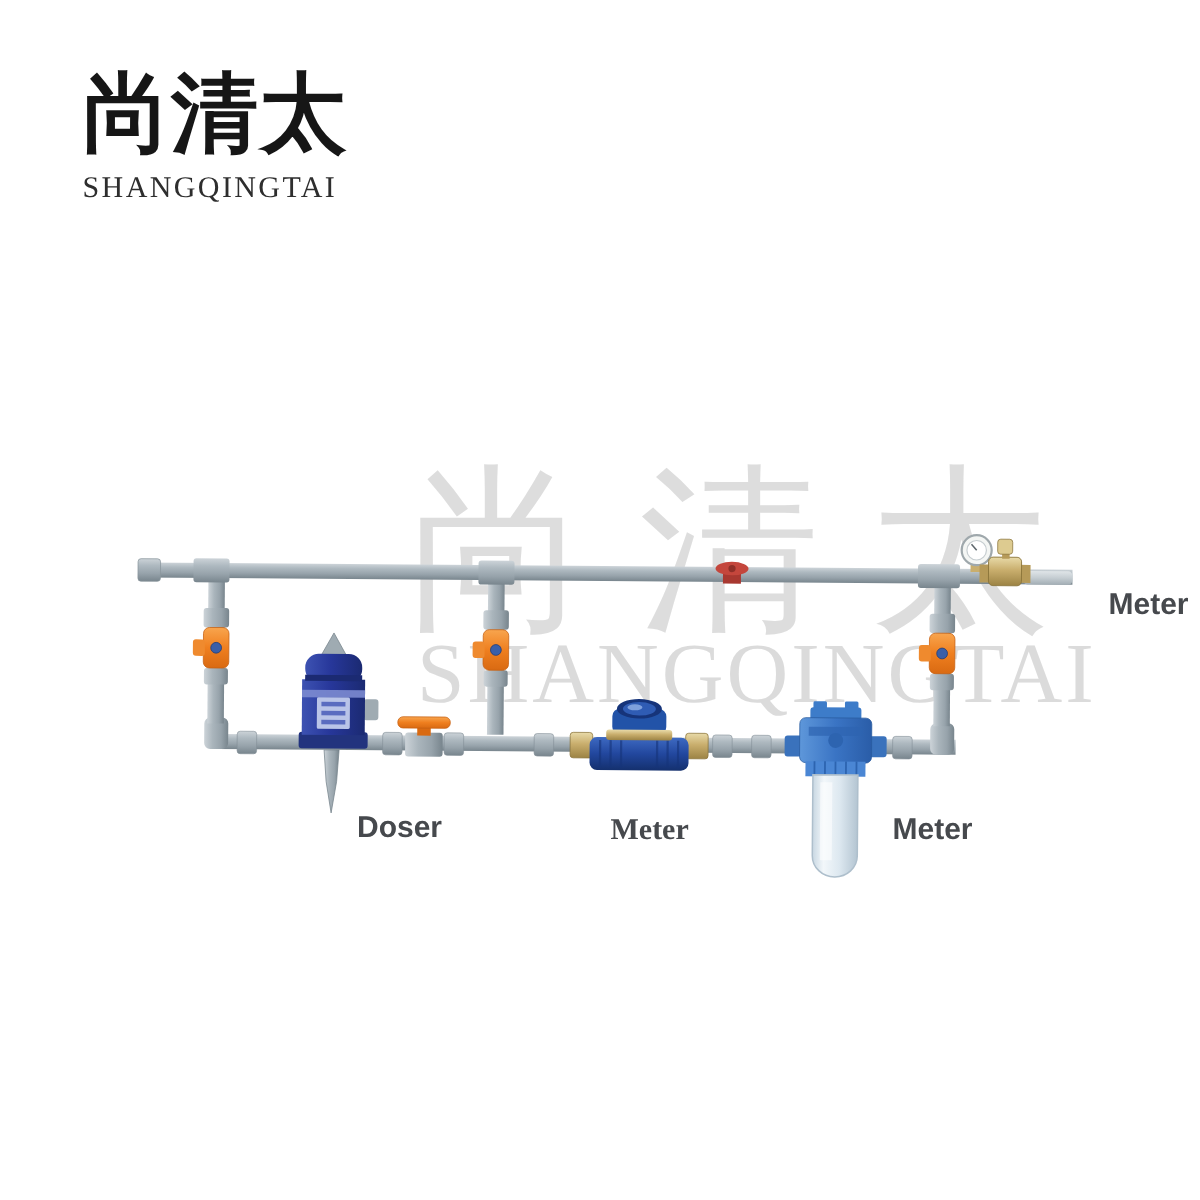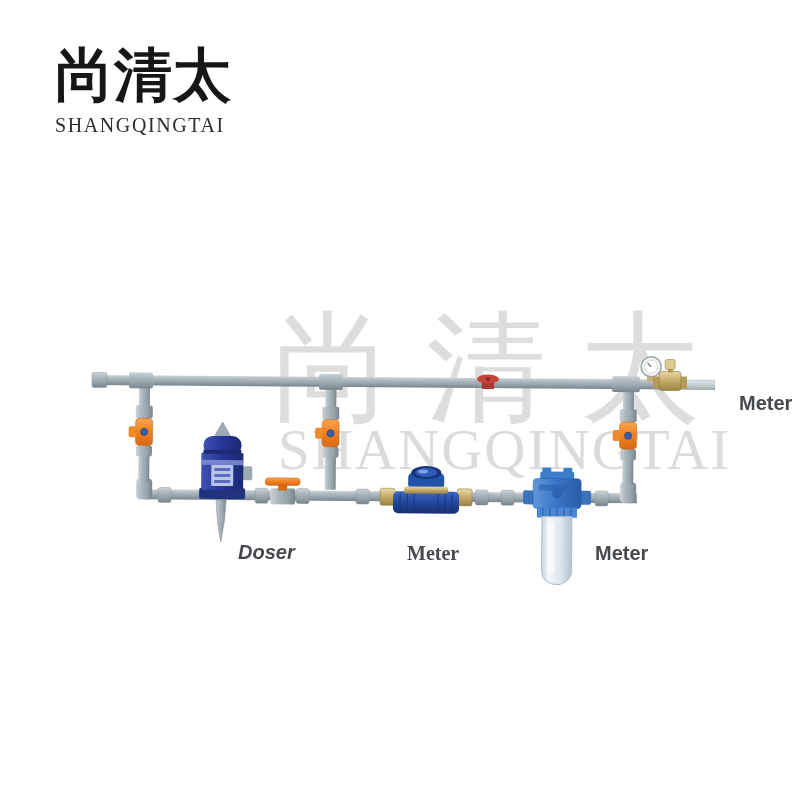"Doser" .lbl-doser { font-style: italic -> none }
